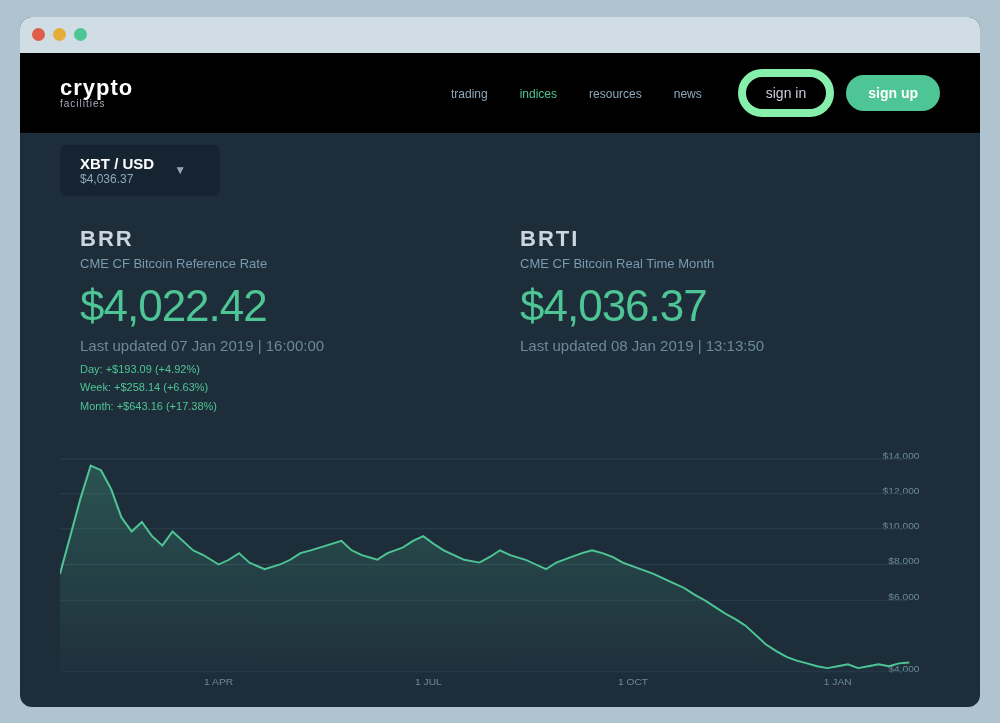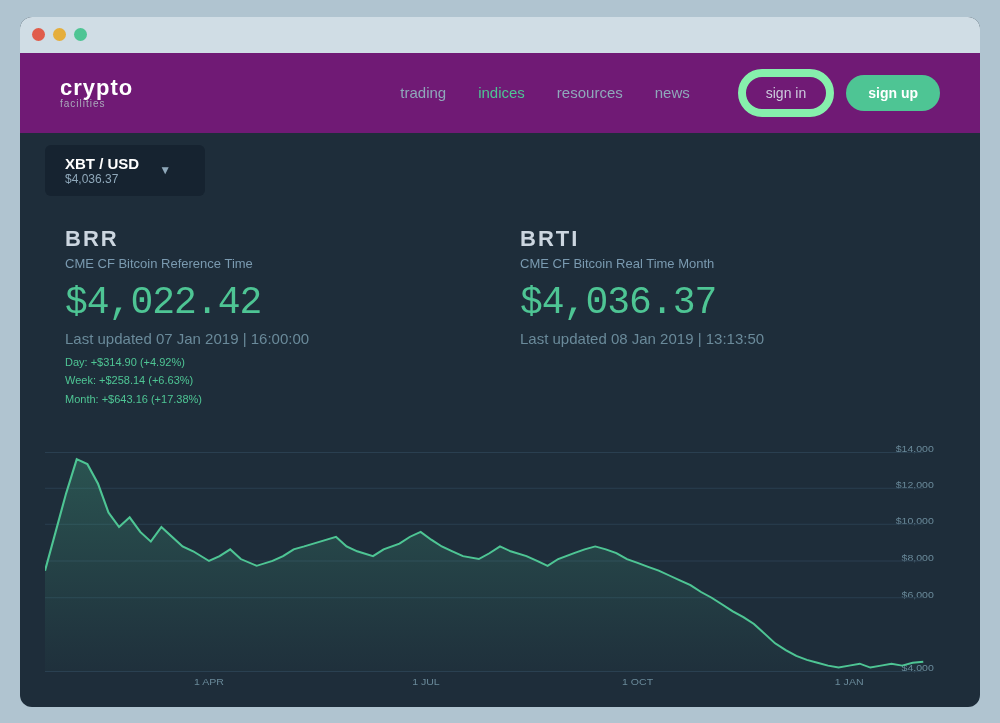"crypto" .navbar { background: #701a75 -> #000000; gap: 16px -> 4px }
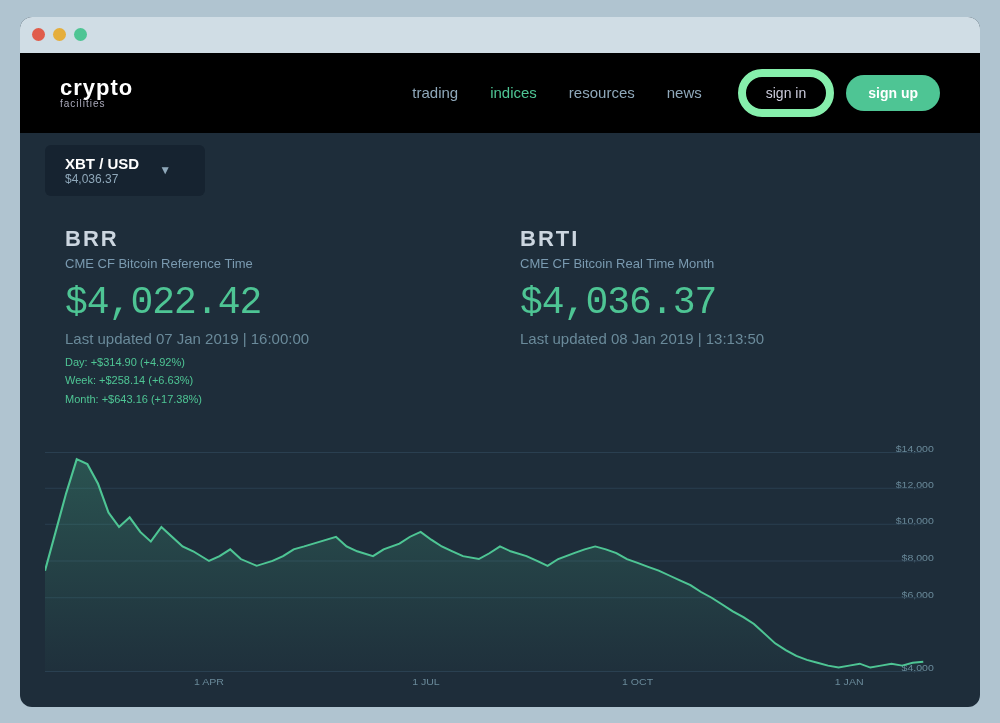"trading" .nav-links li a { font-size: 15px -> 12px }
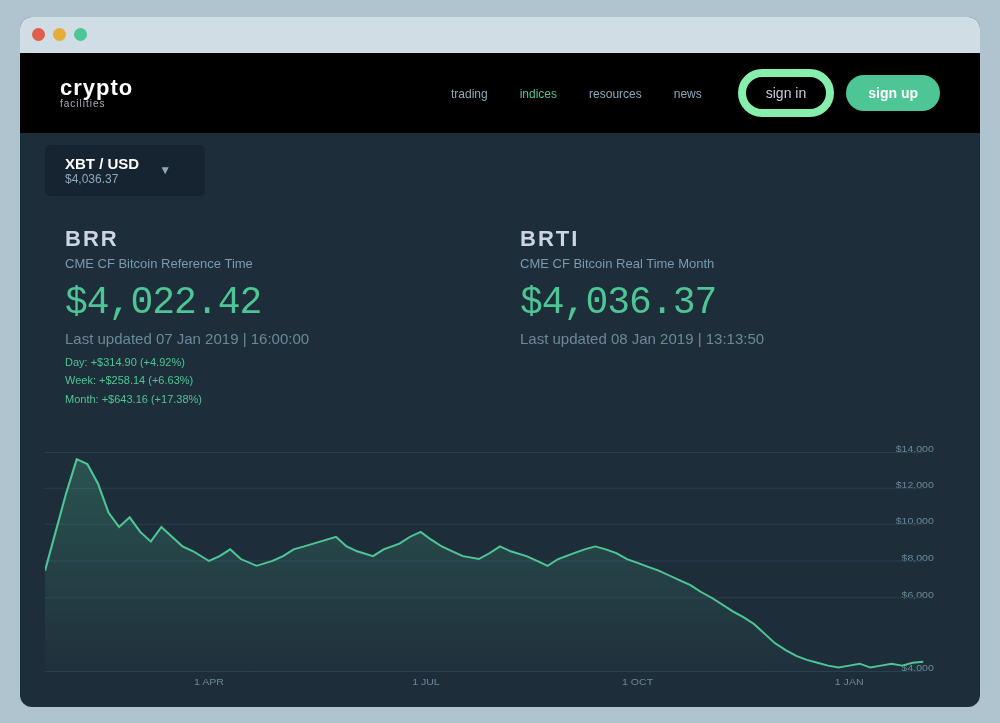"XBT / USD" .main-area { padding: 0 25px 20px -> 0 40px 20px }
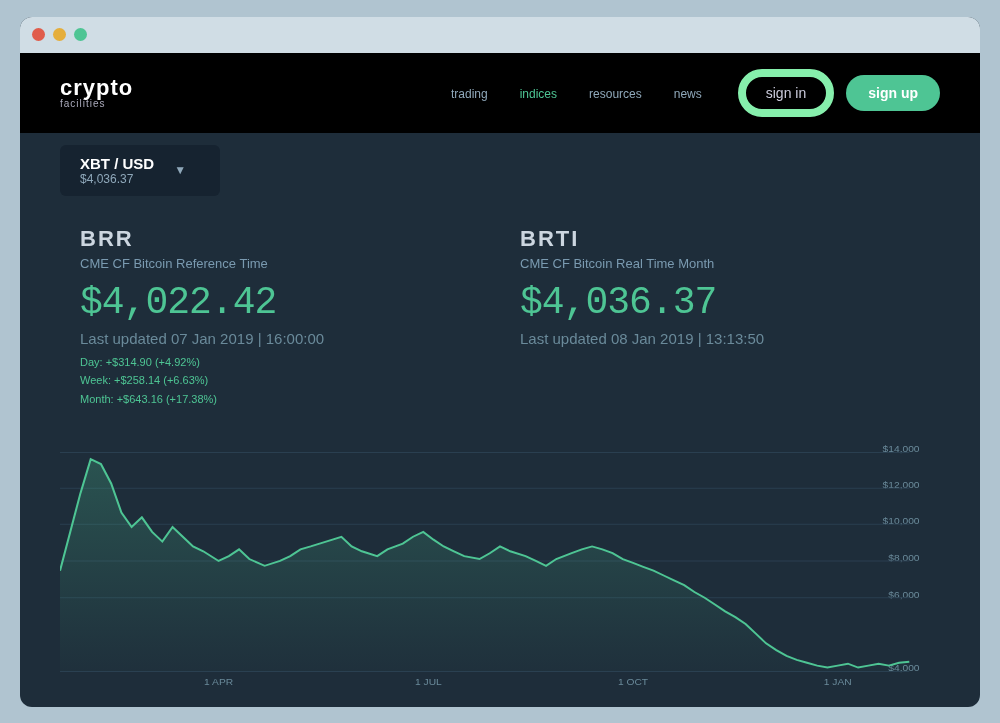"CME CF Bitcoin Reference Time" div.index-desc { text: Time -> Rate }
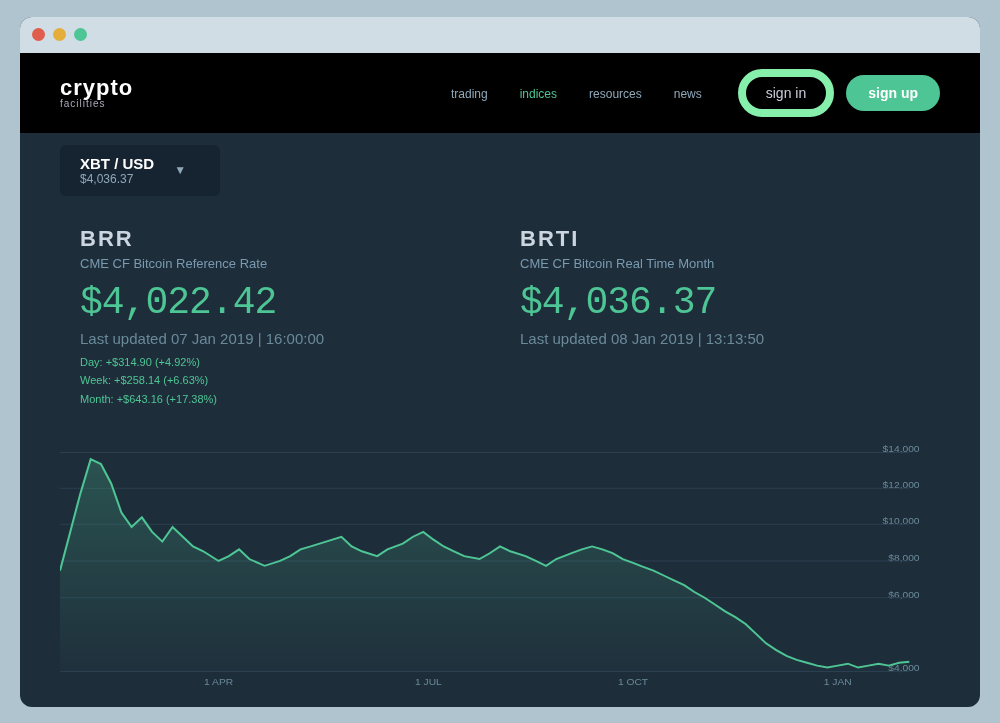"$4,022.42" .index-card .index-price { font-family: Liberation Mono, monospace -> Liberation Sans, sans-serif; font-size: 38px -> 44px }
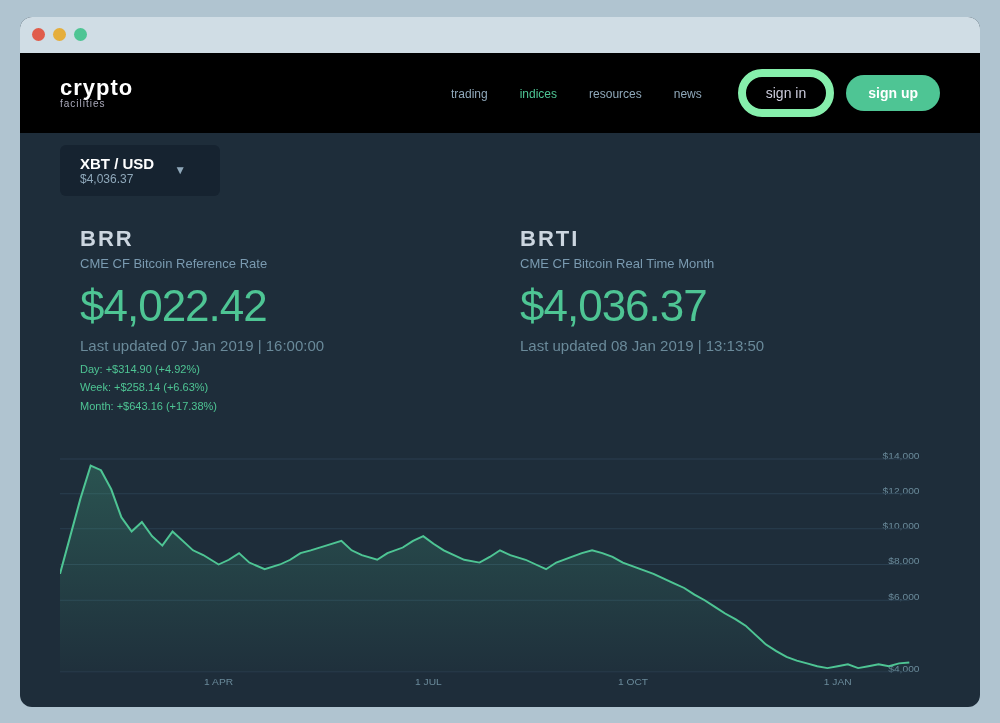"Day: +$314.90 (+4.92%)" div { text: +$314.90 -> +$193.09 }
